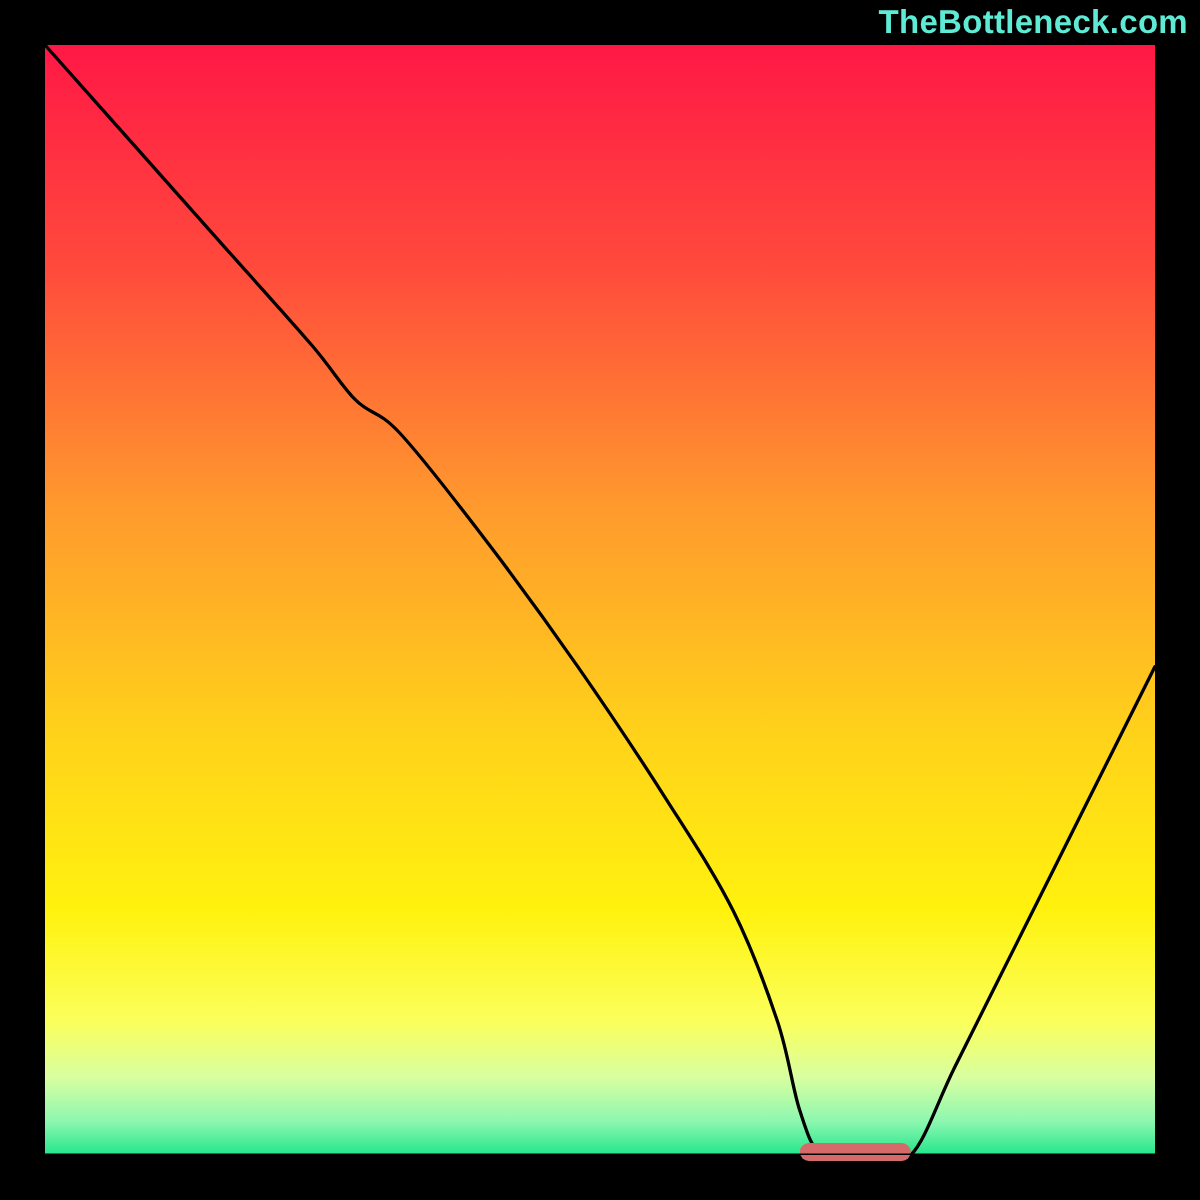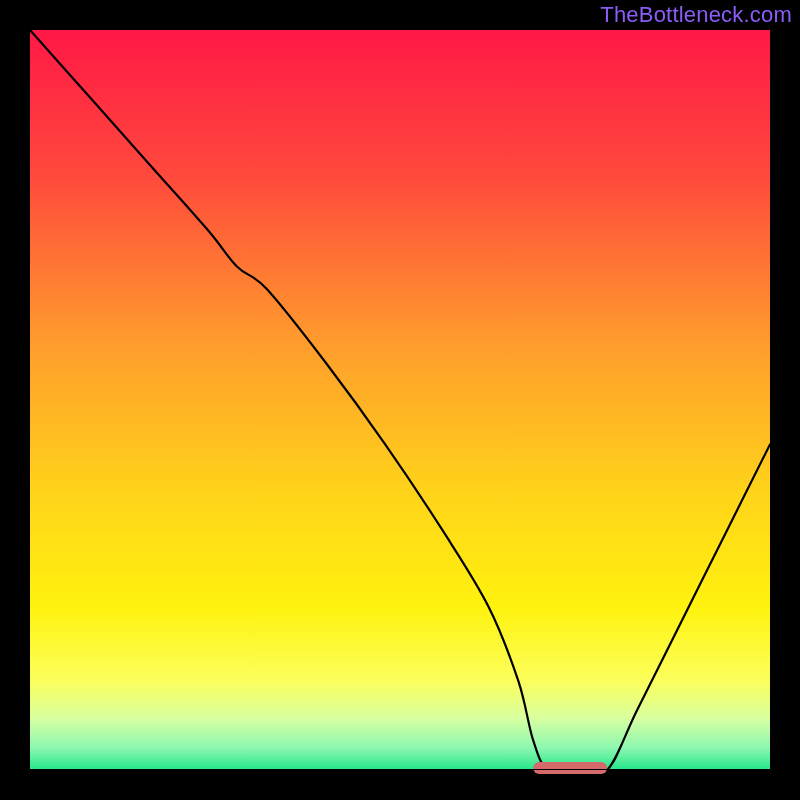"TheBottleneck.com" .watermark { color: #8b5cf6 -> #5eead4; font-weight: 400 -> 700 }
